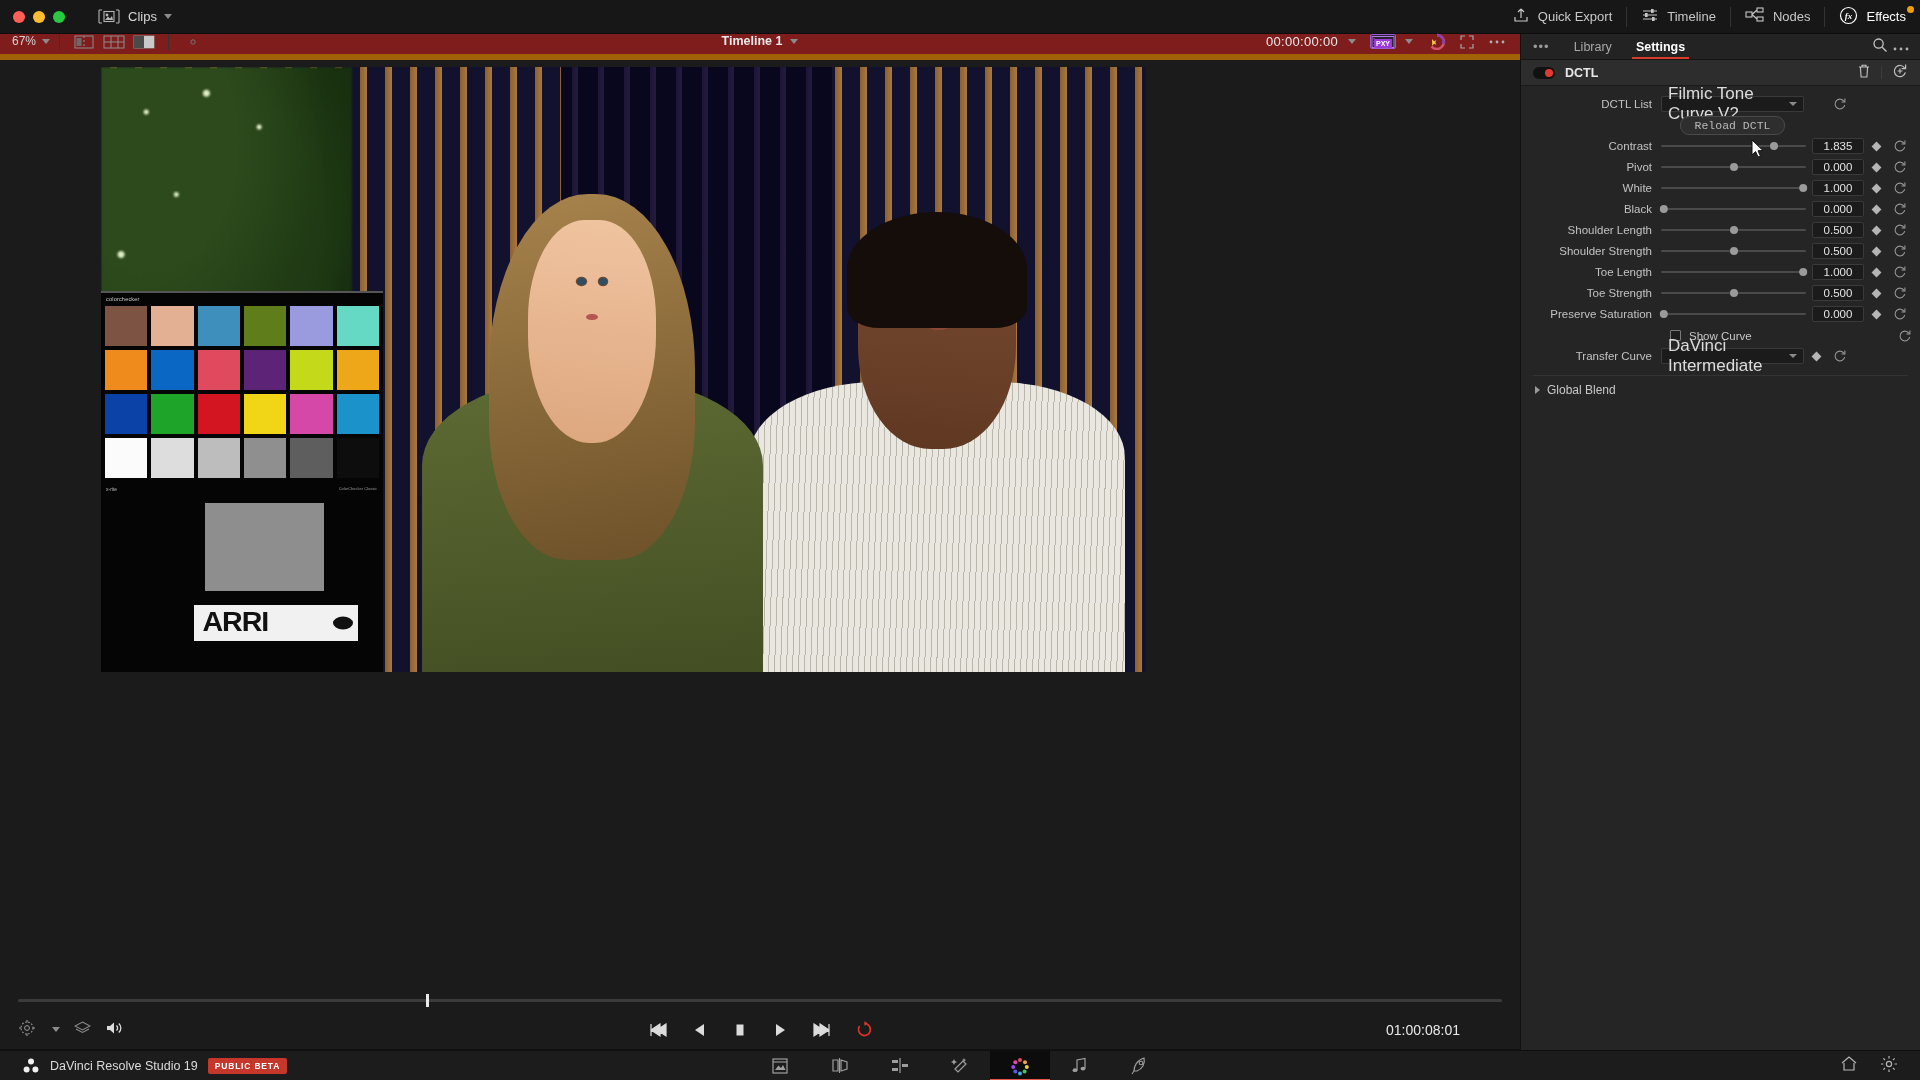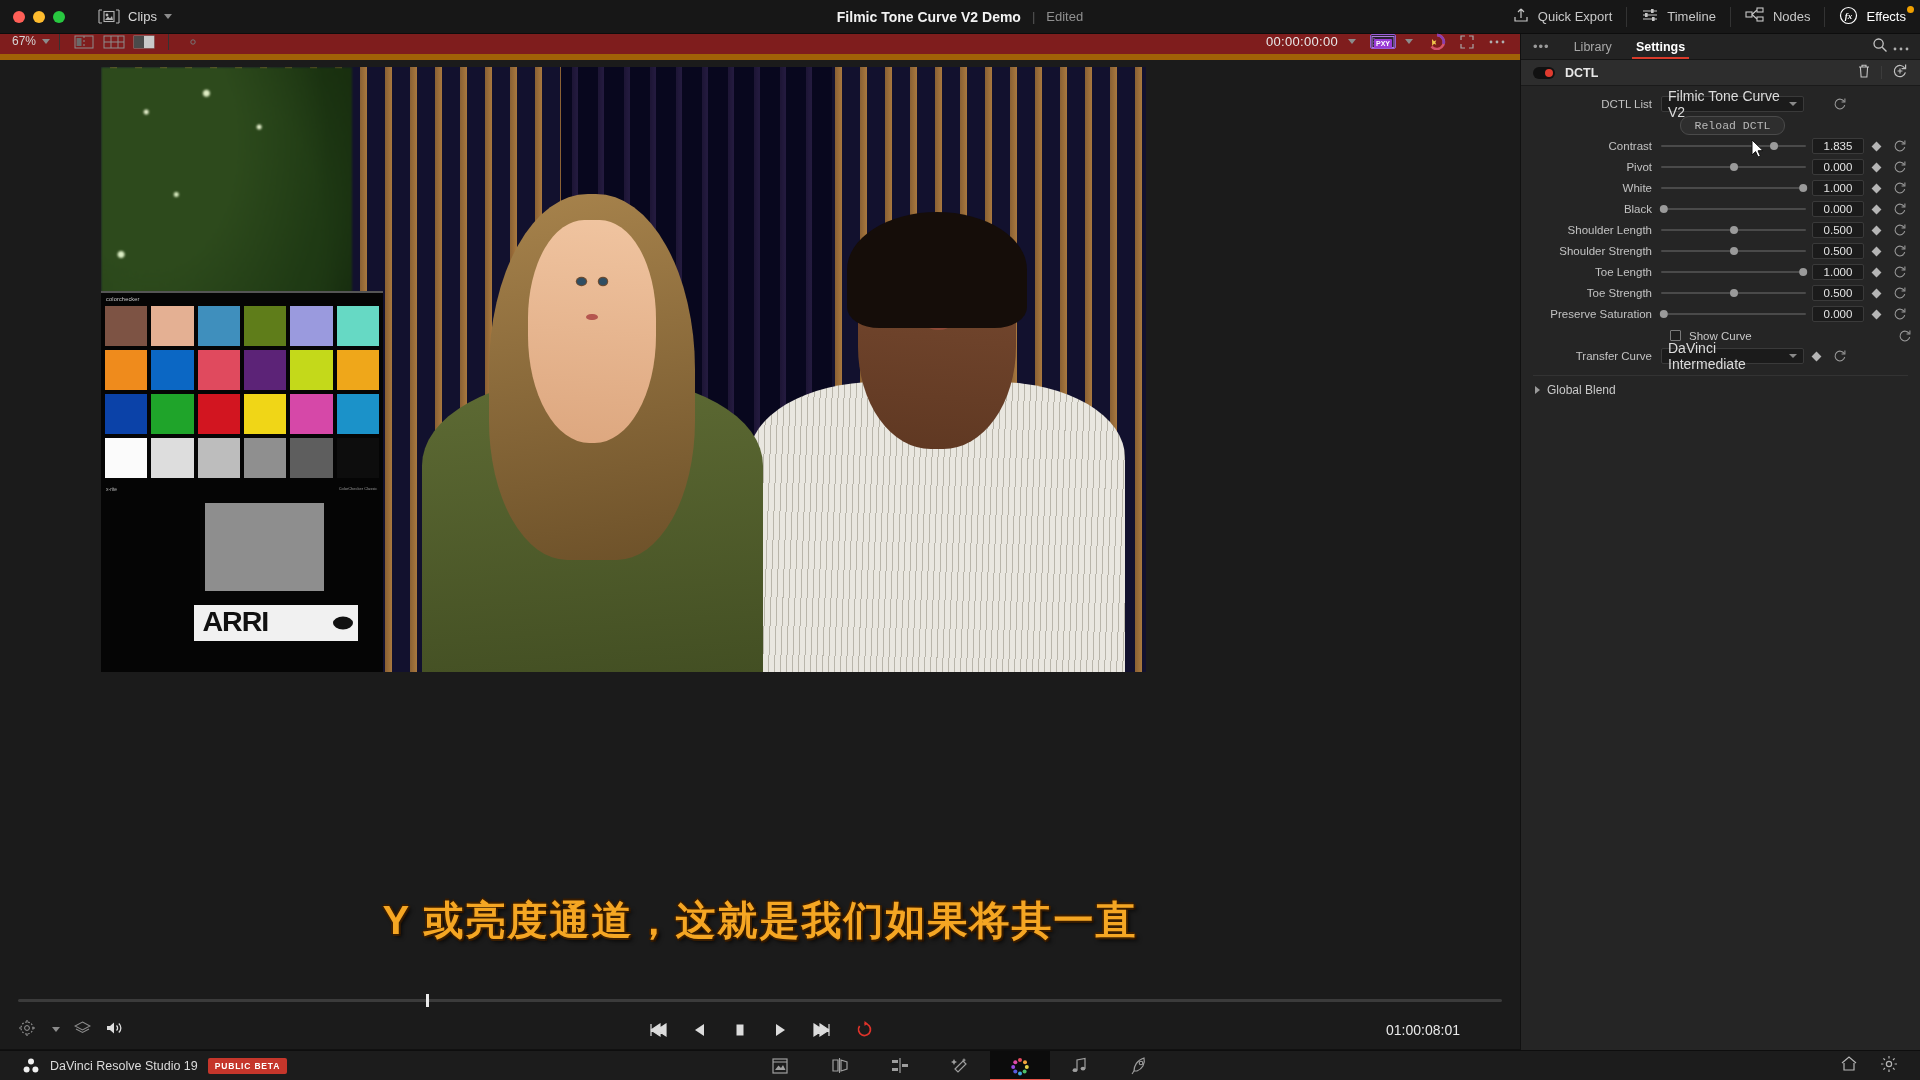"Filmic Tone Curve V2 Demo" div.title-center { html: <div> <span>Filmic Tone Curve V2 Demo</span> <span>|</span> <span>Edited</span> </div> -> none }
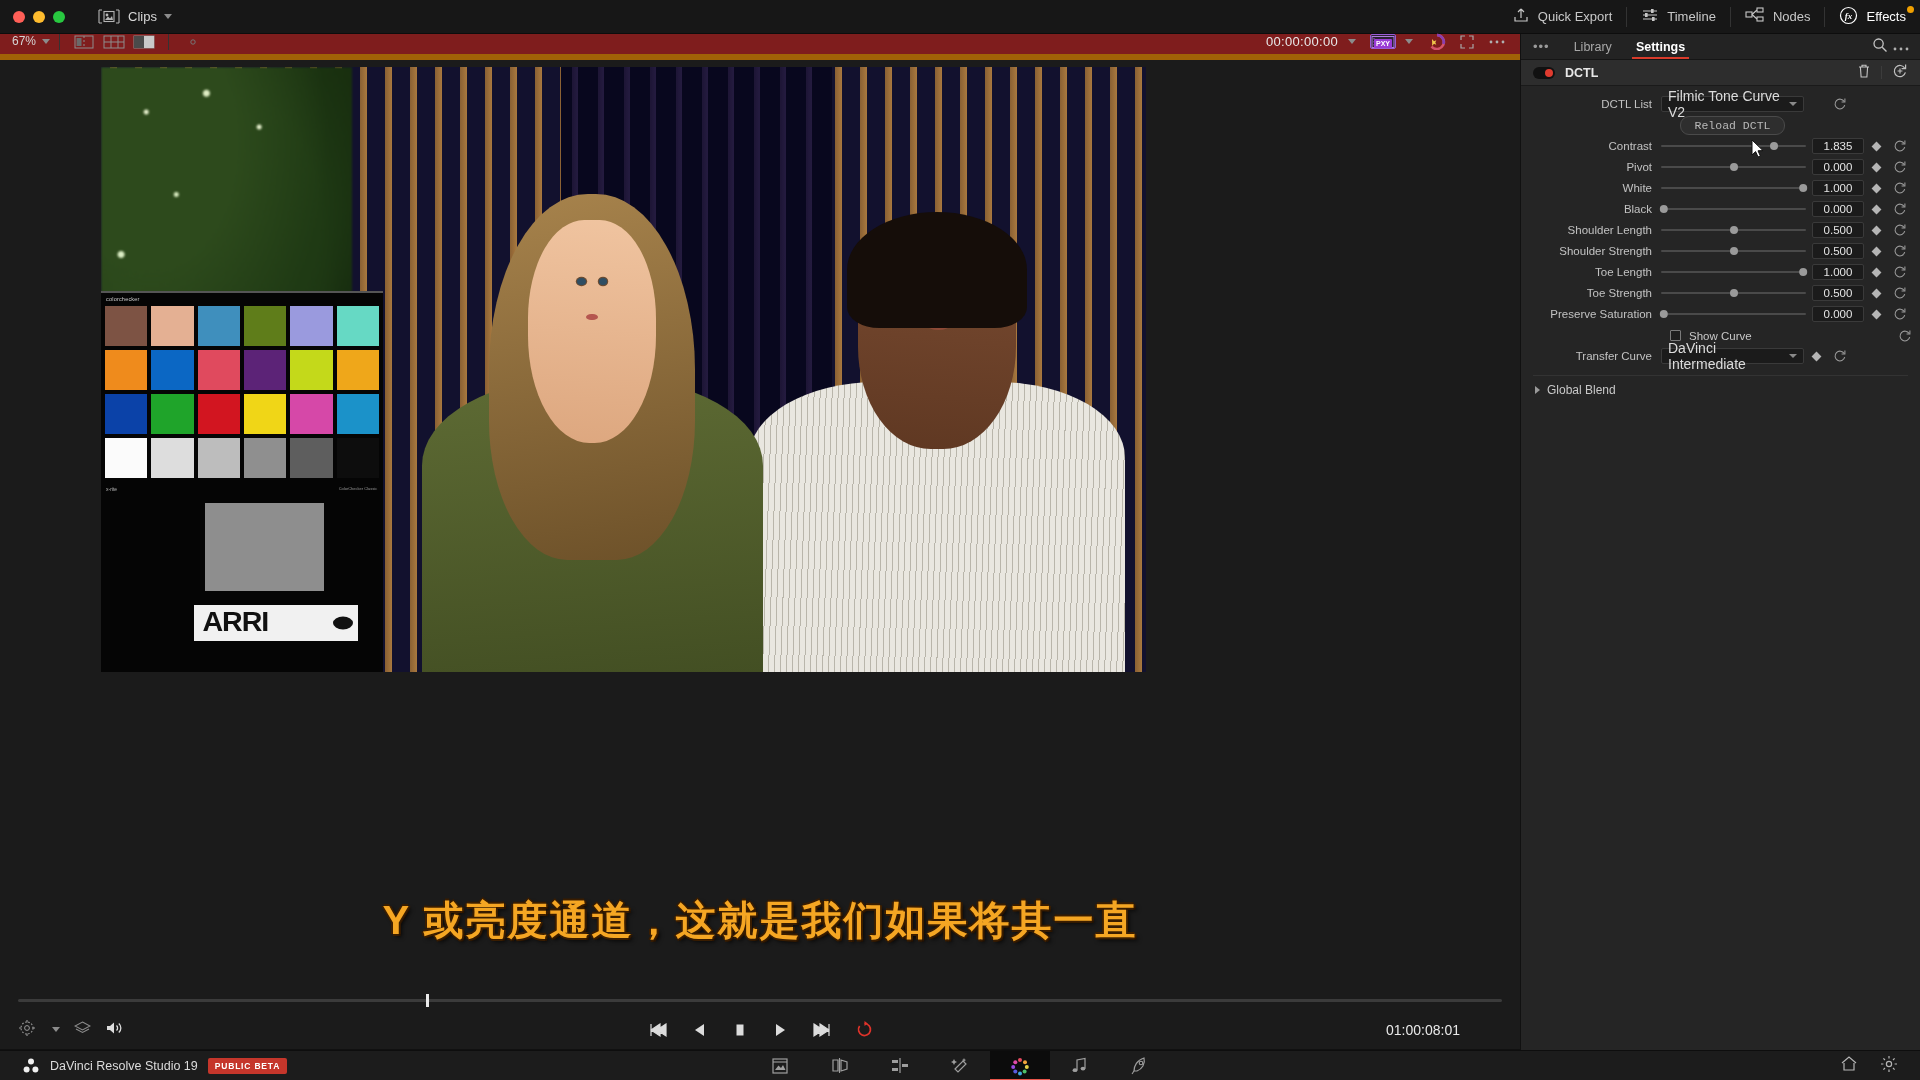"Timeline 1" div.vt-center { html: none -> <div> <span>Timeline 1</span> <span></span> </div> }
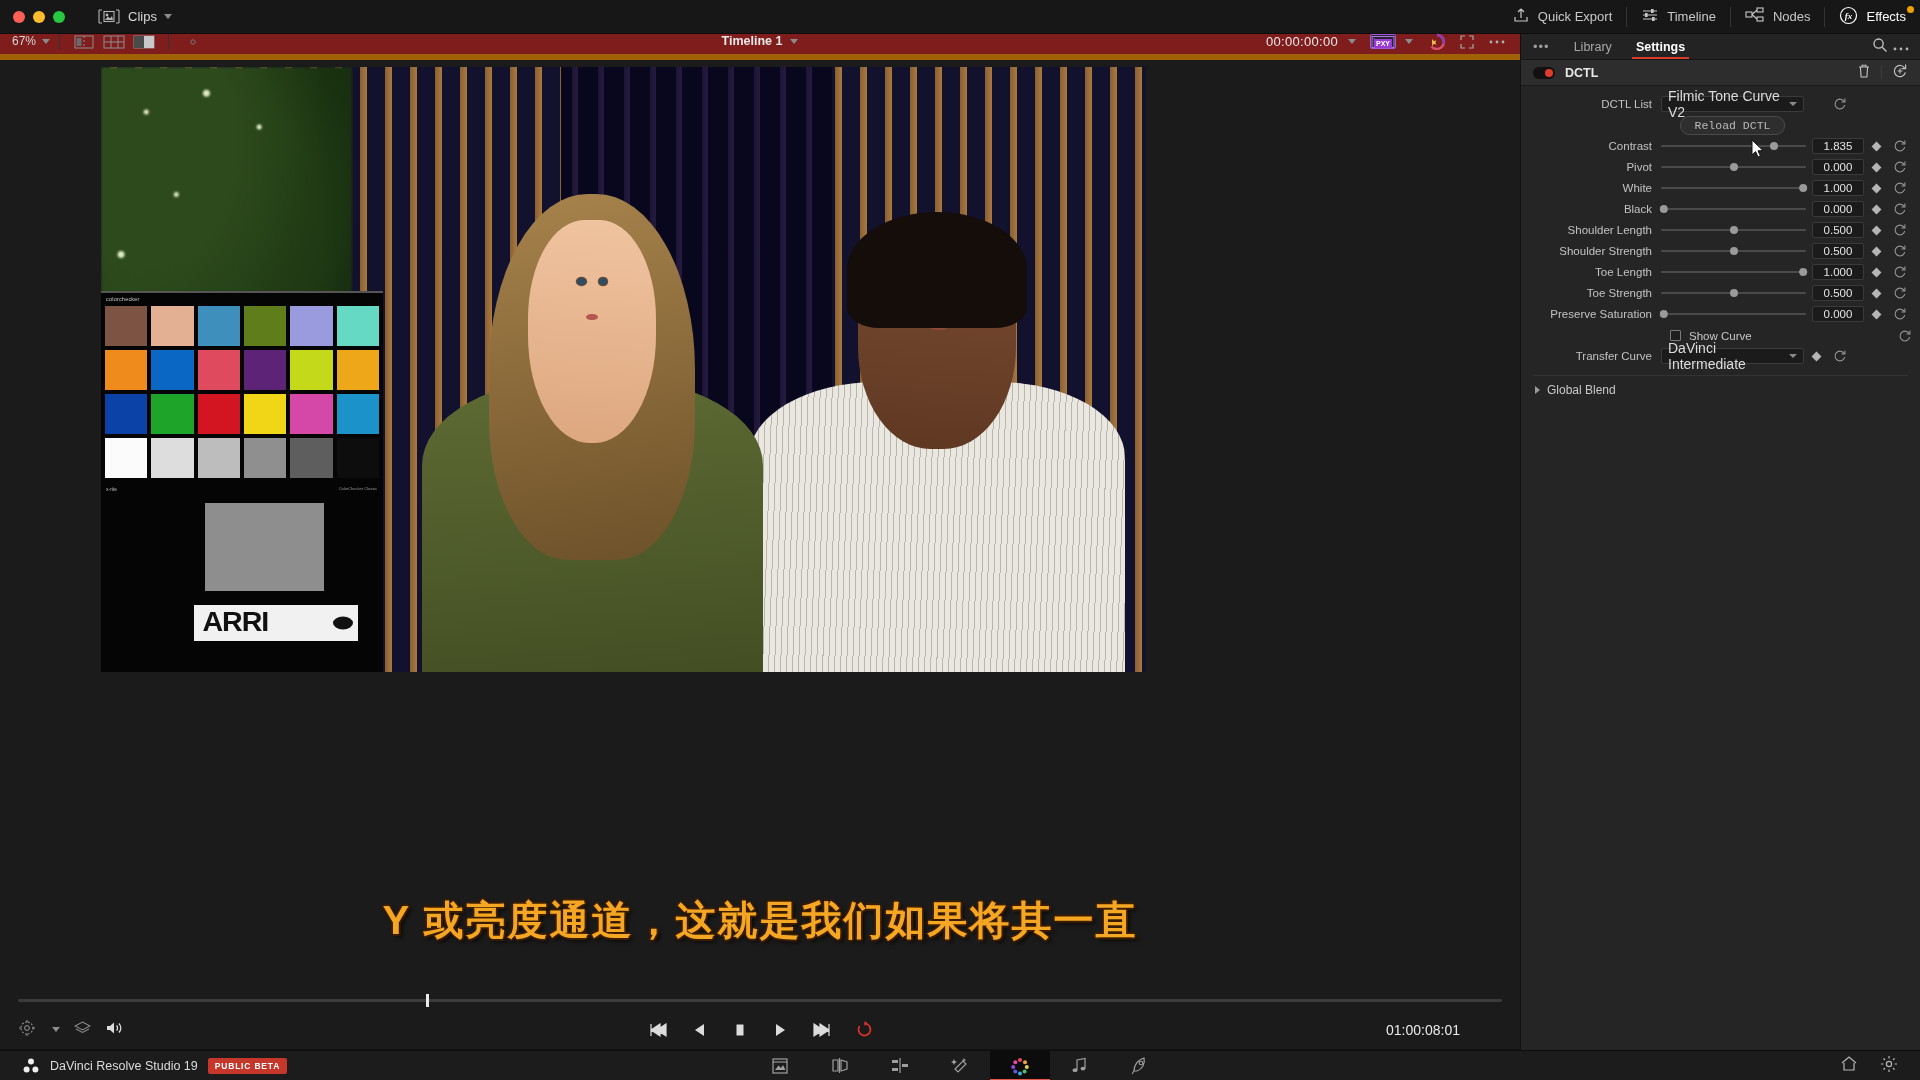"Filmic Tone Curve V2" .dd-text { font-size: 14px -> 17px }
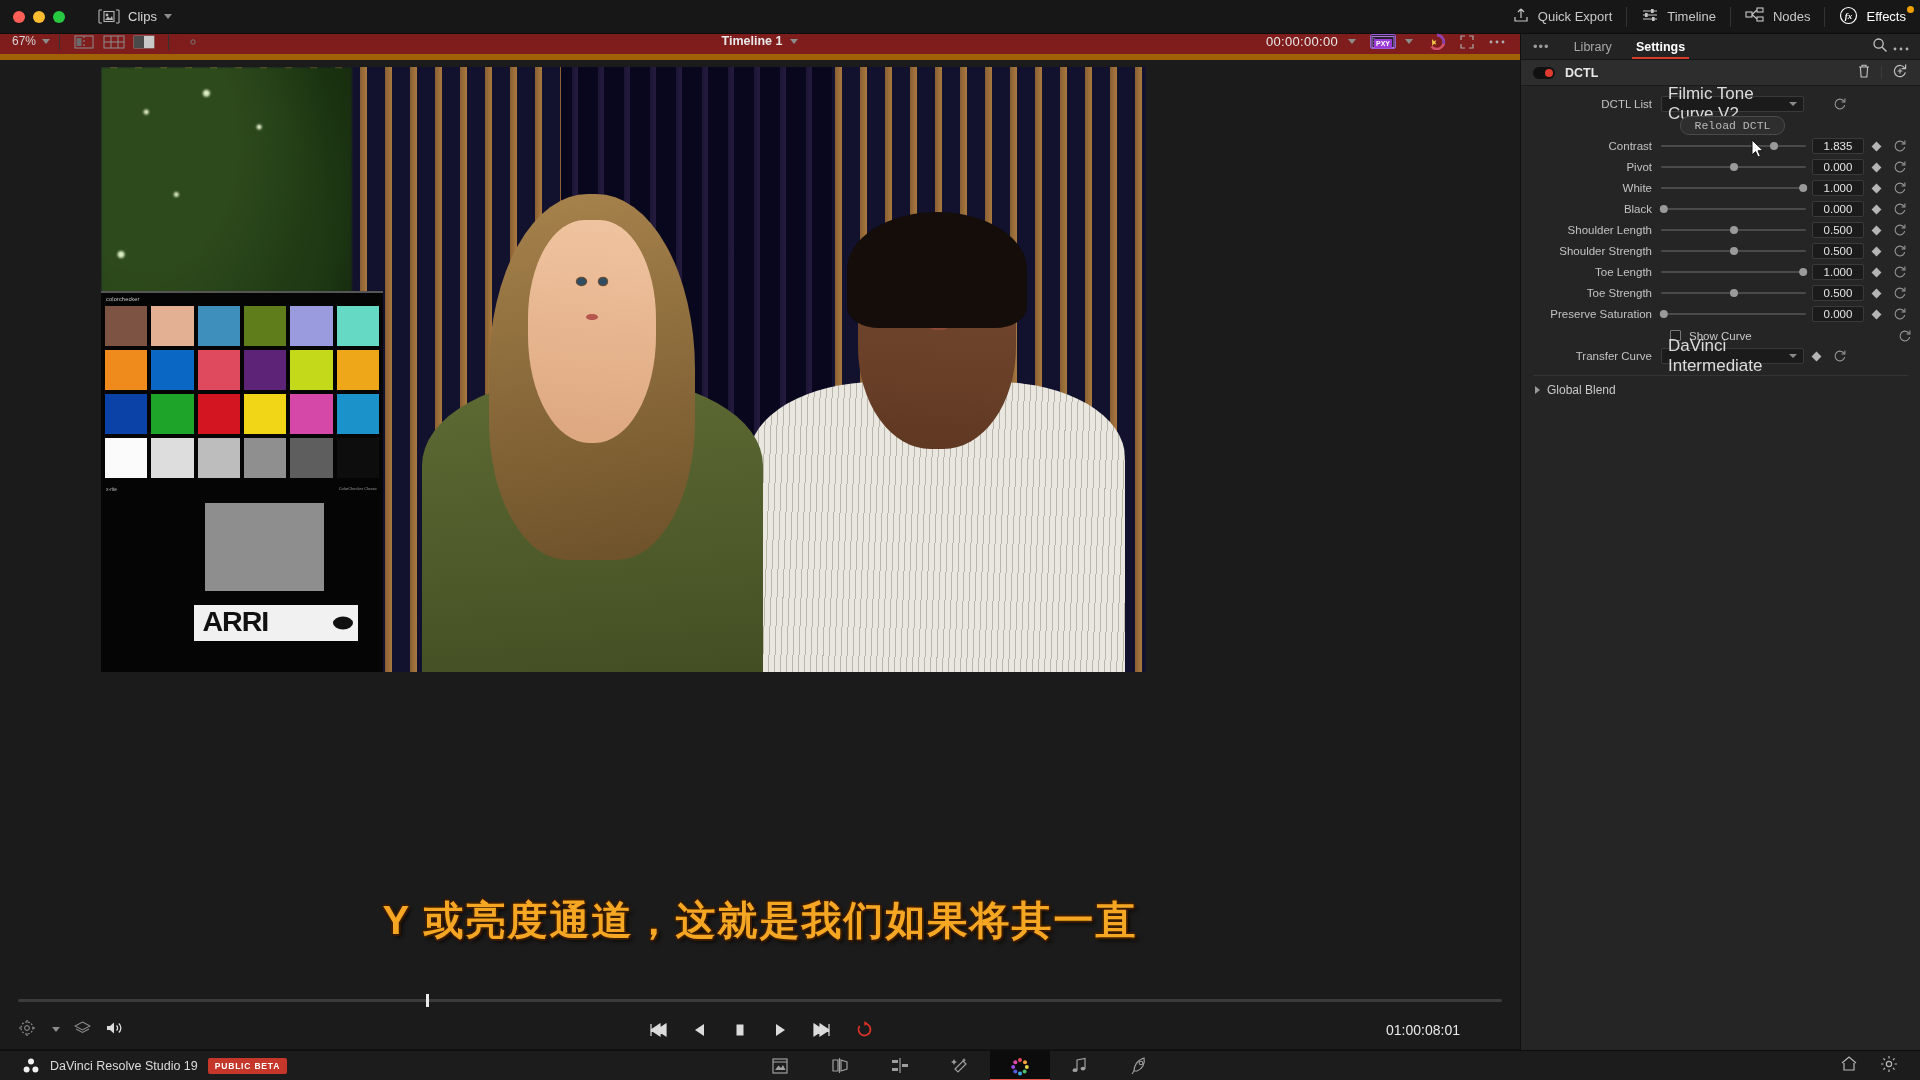"Y 或亮度通道，这就是我们如果将其一直" div.subtitle { html: <div>Y 或亮度通道，这就是我们如果将其一直</div> -> none }
